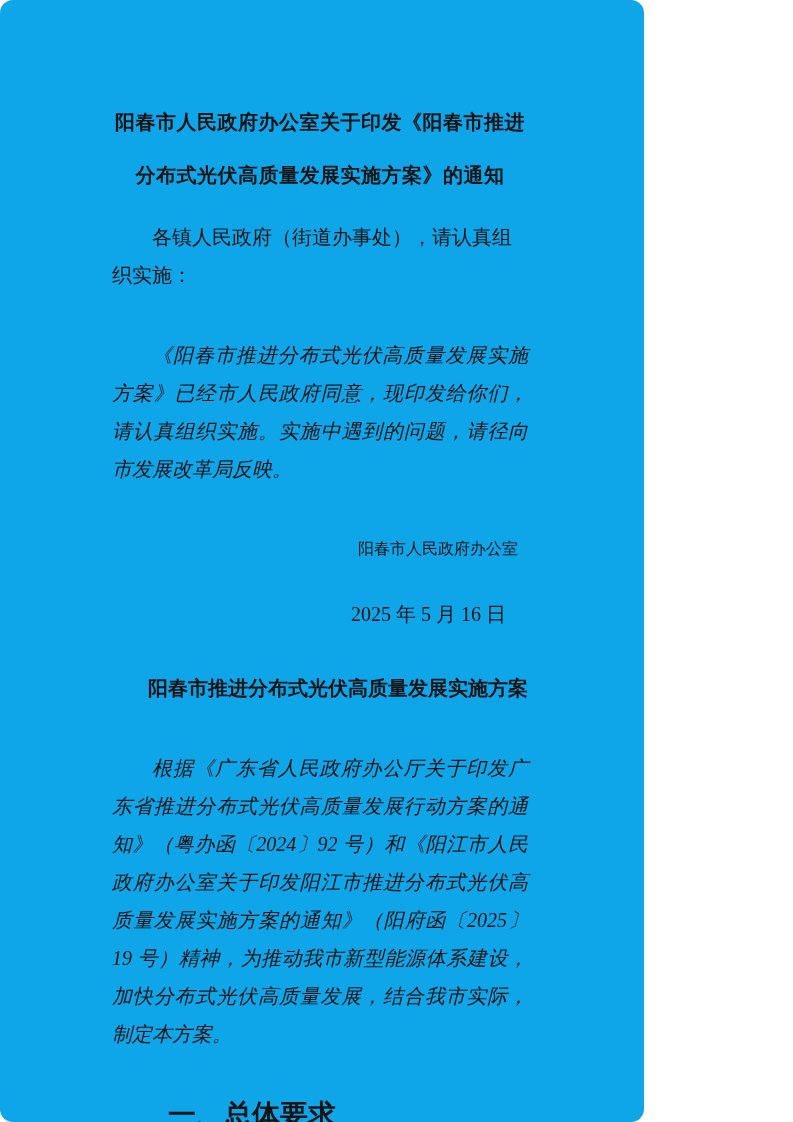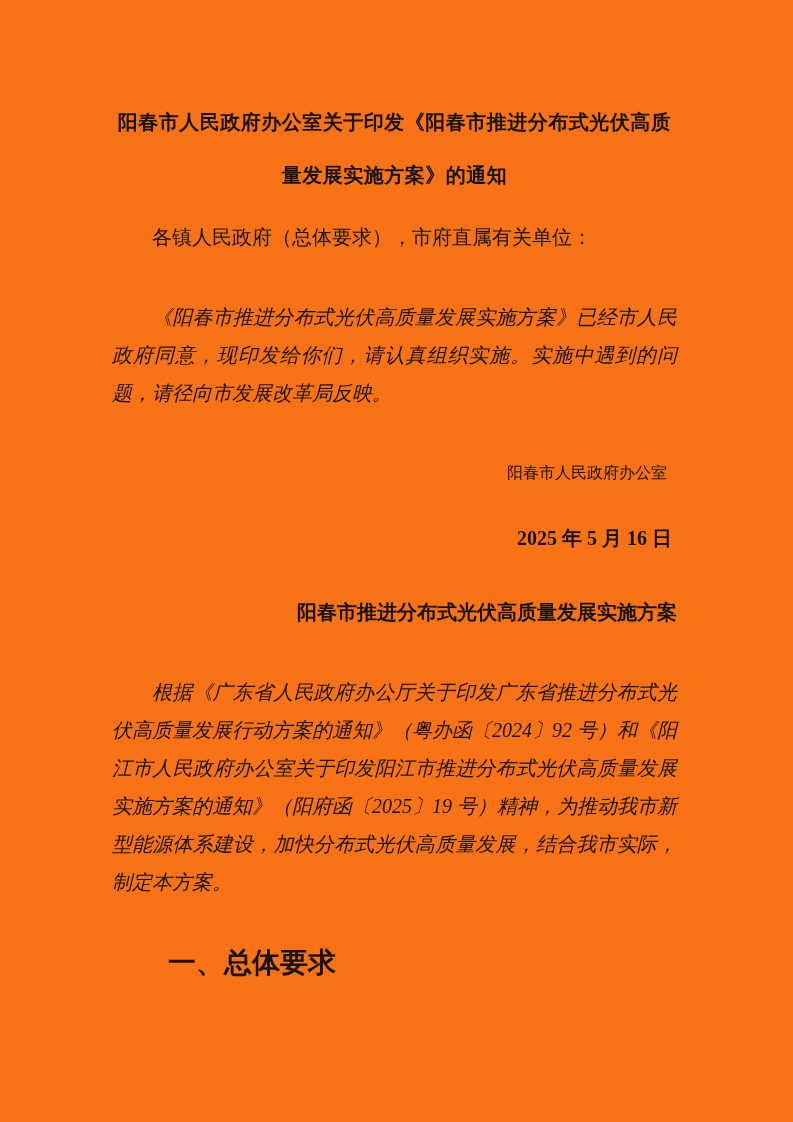"阳春市人民政府办公室关于印发《阳春市推进分布式光伏高质量发展实施方案》的通知" .page { background: #f97316 -> #0ea5e9; border-radius: none -> 13px; width: 793px -> 644px }
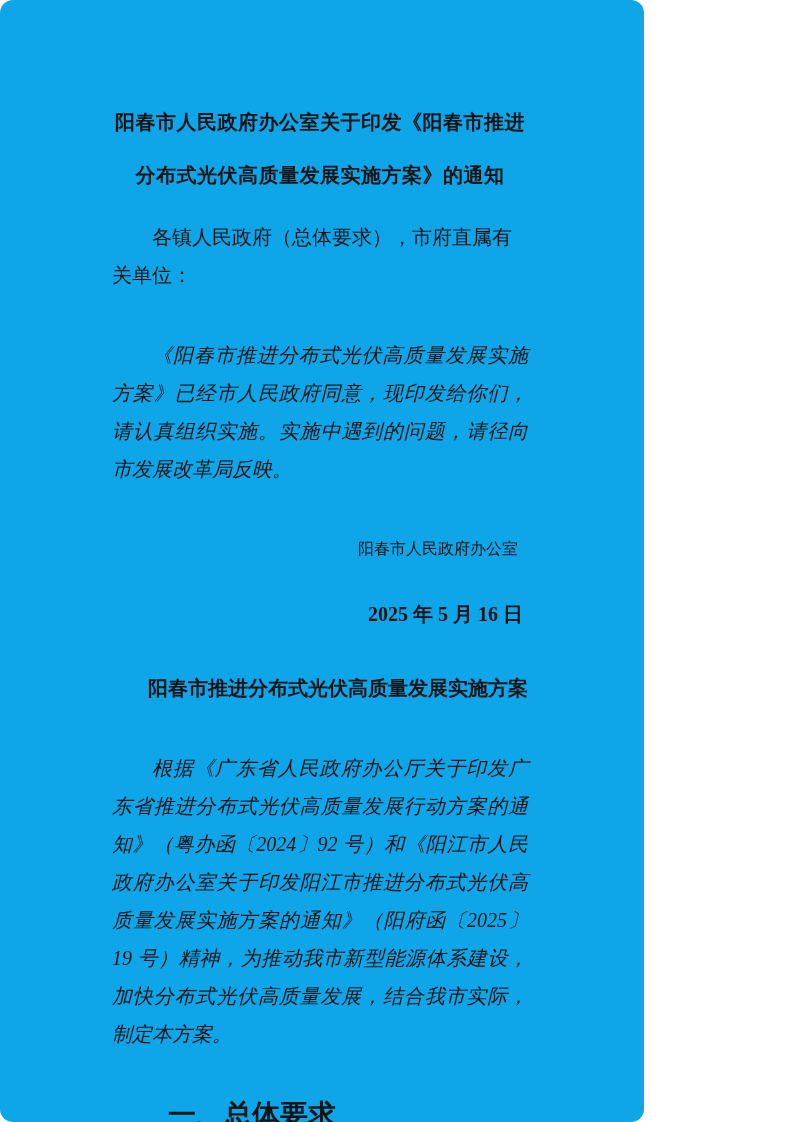"各镇人民政府（总体要求），市府直属有关单位：" p.salutation { text: 总体要求），市府直属有关单位 -> 街道办事处），请认真组织实施 }
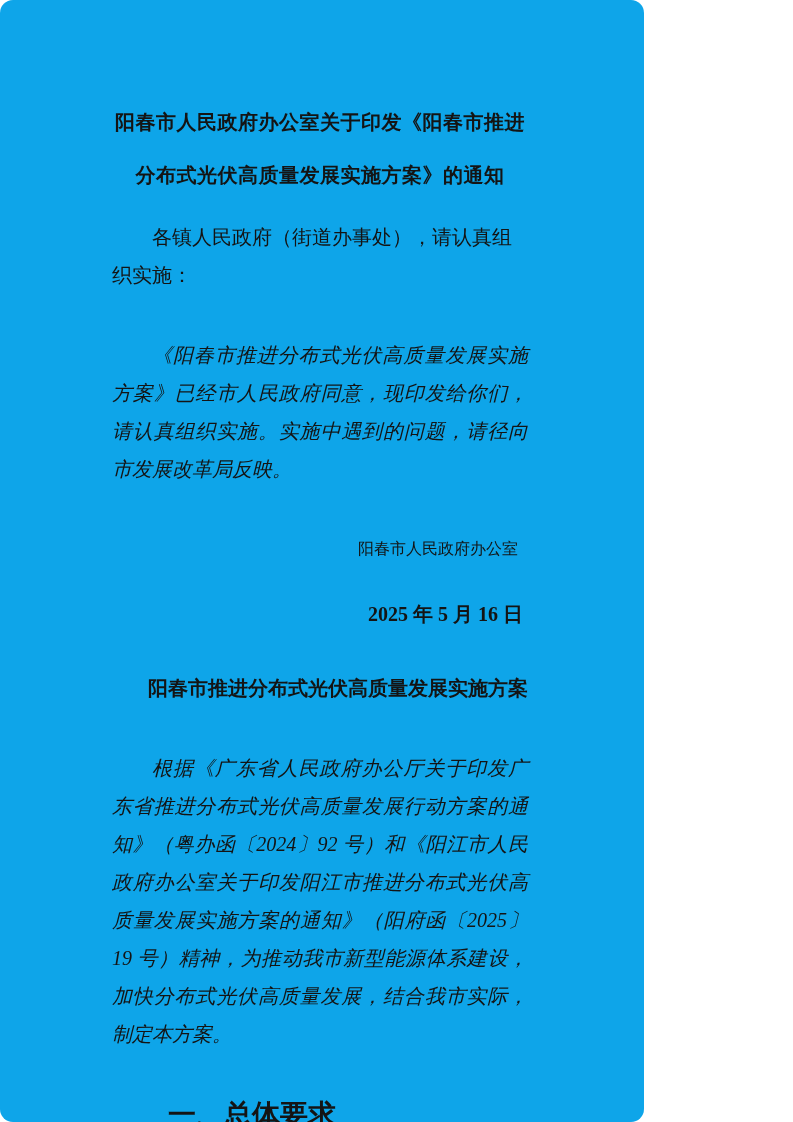"2025 年 5 月 16" .doc-date { font-weight: bold -> normal; margin: 27px 5px 0 0 -> 27px 22px 0 0 }
